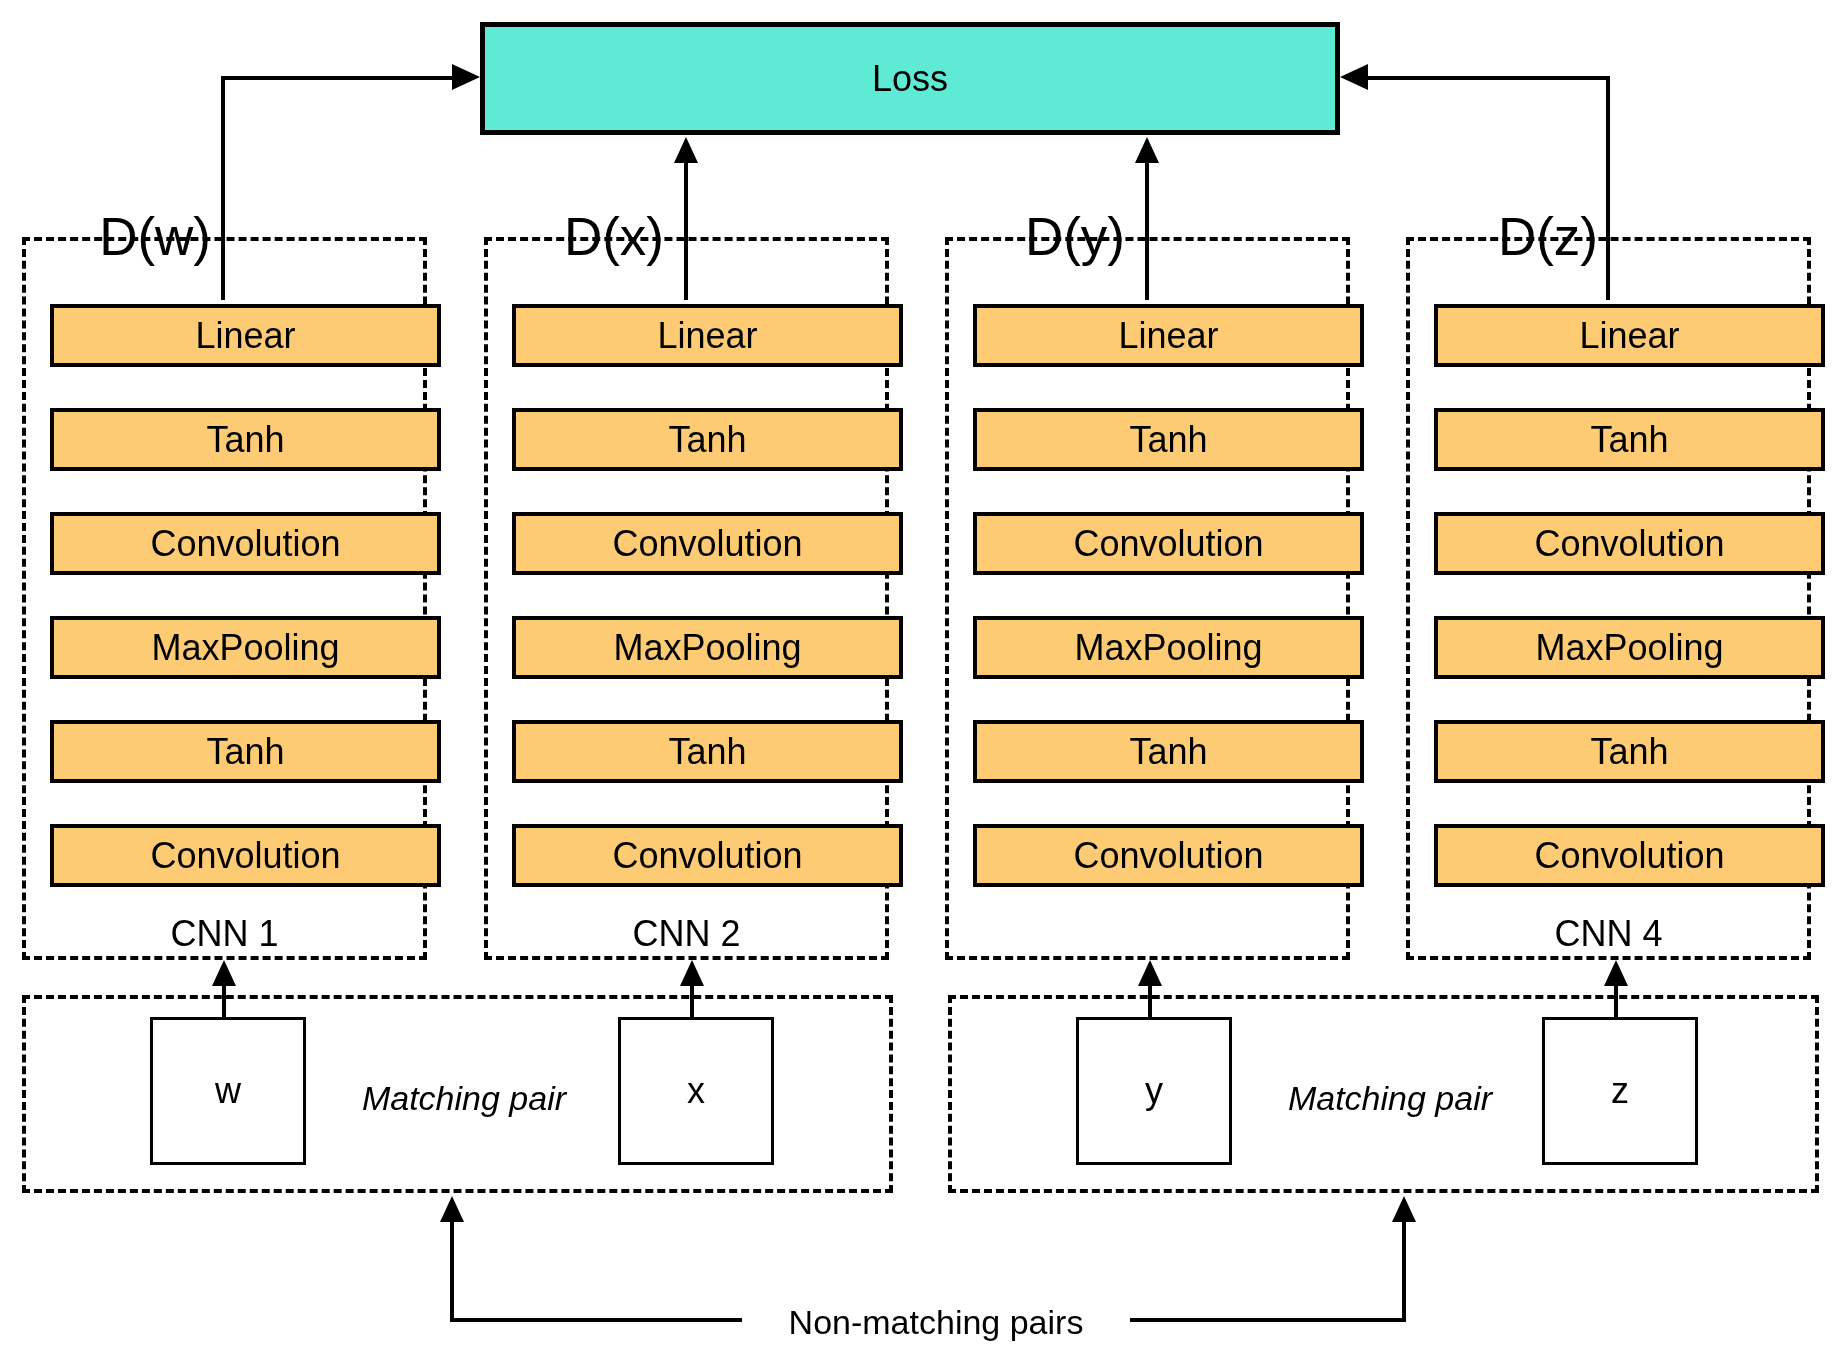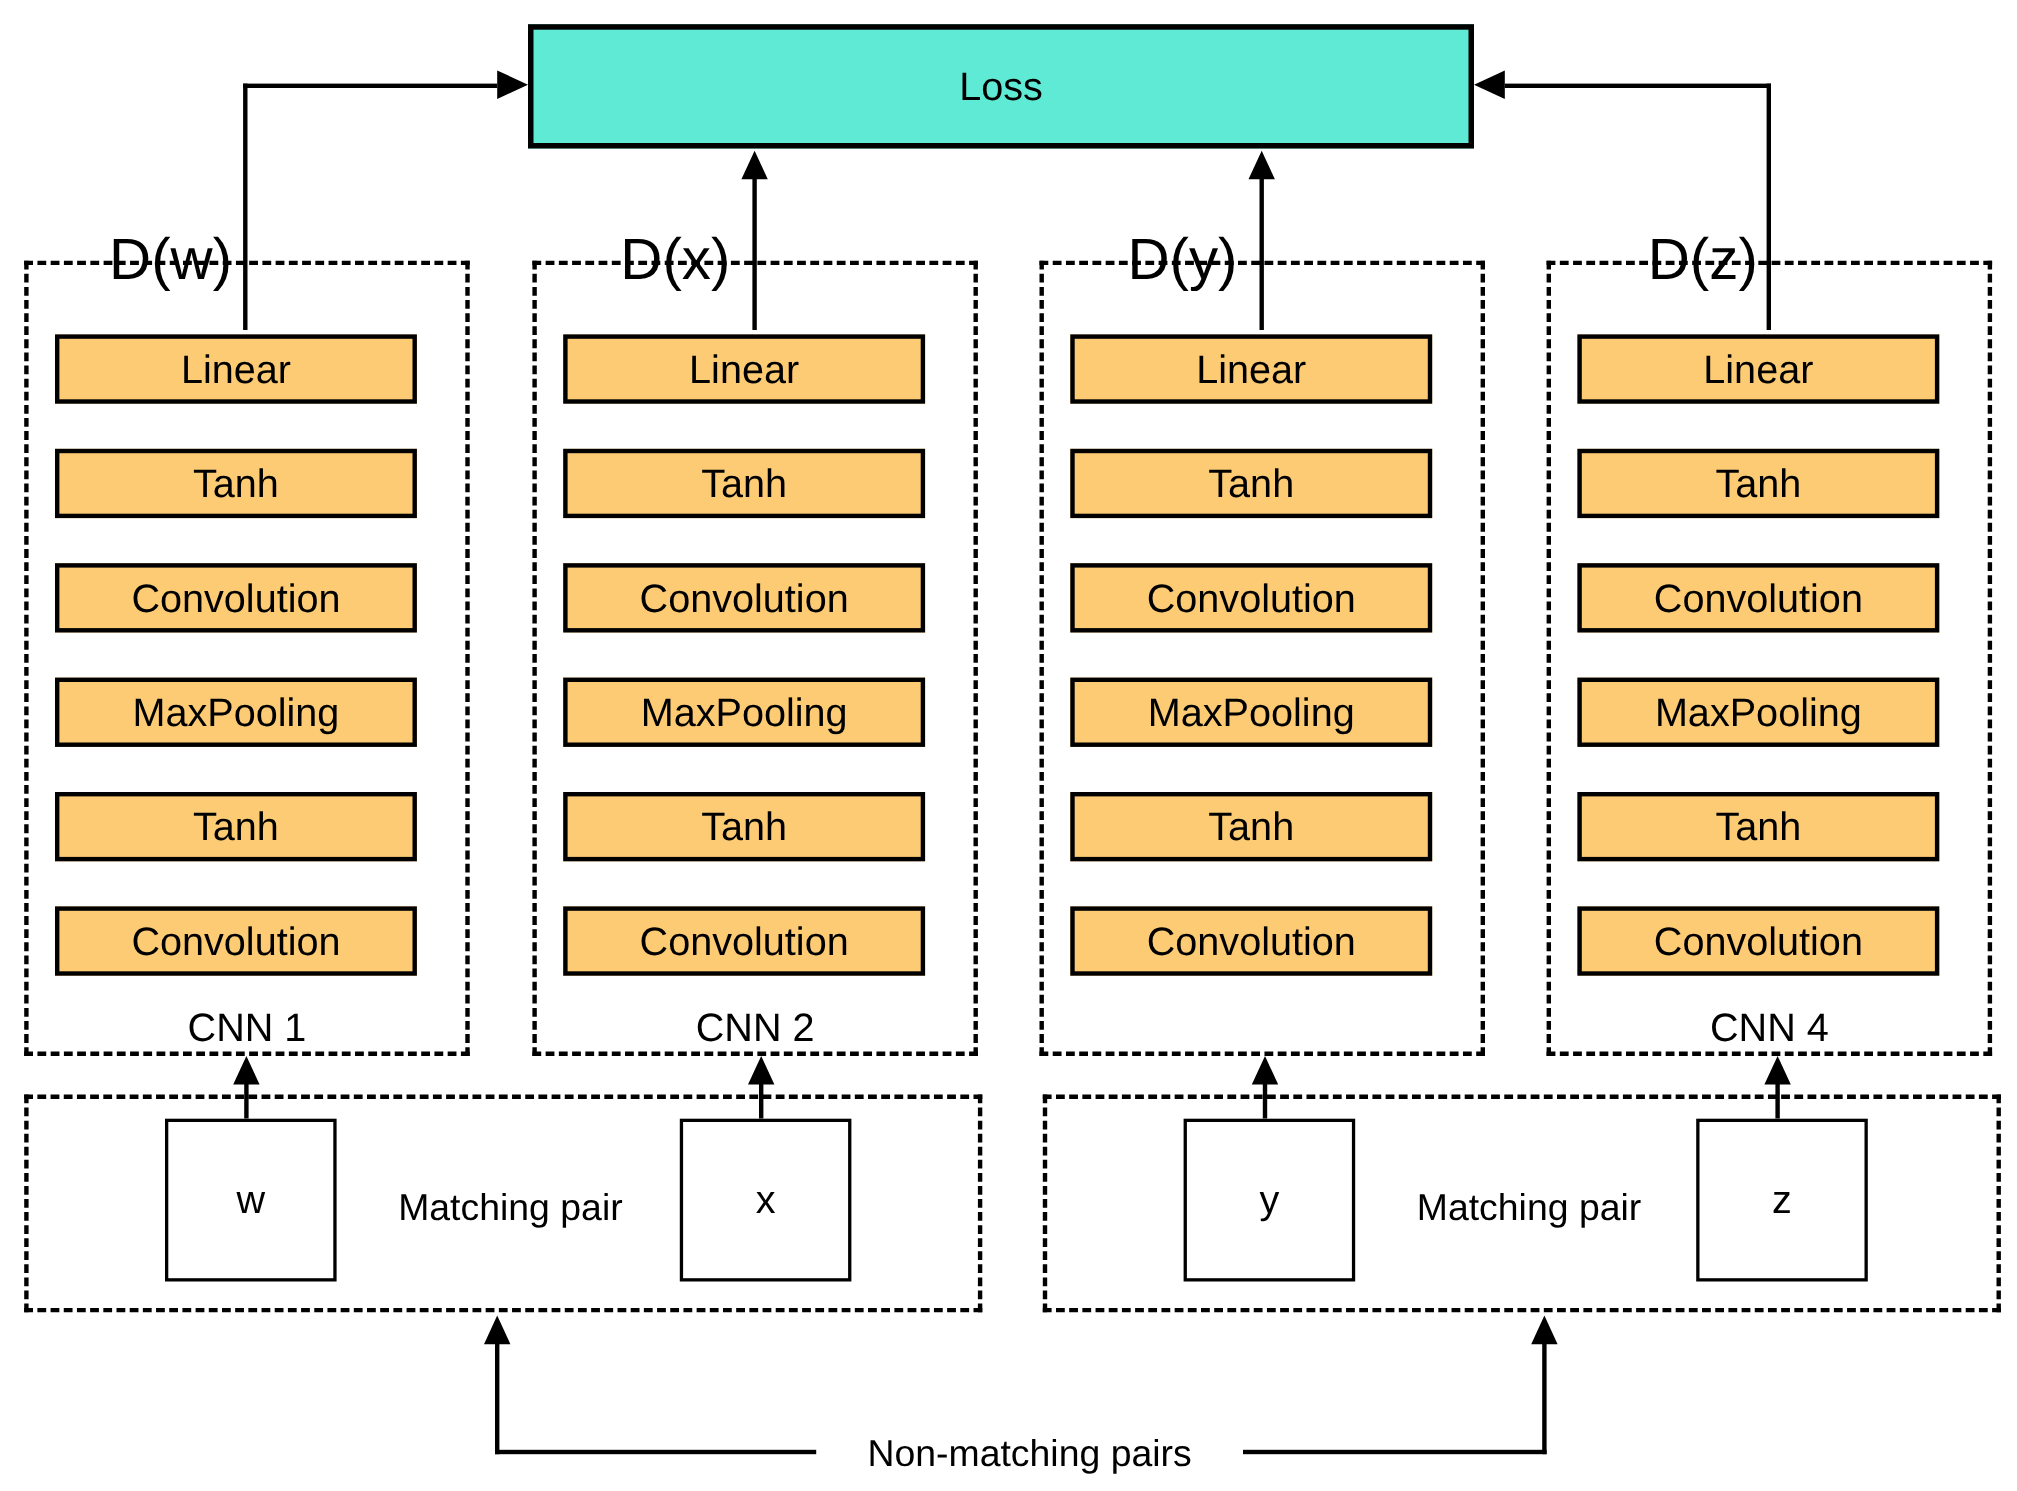"Linear" .layer { width: 329px -> 391px }
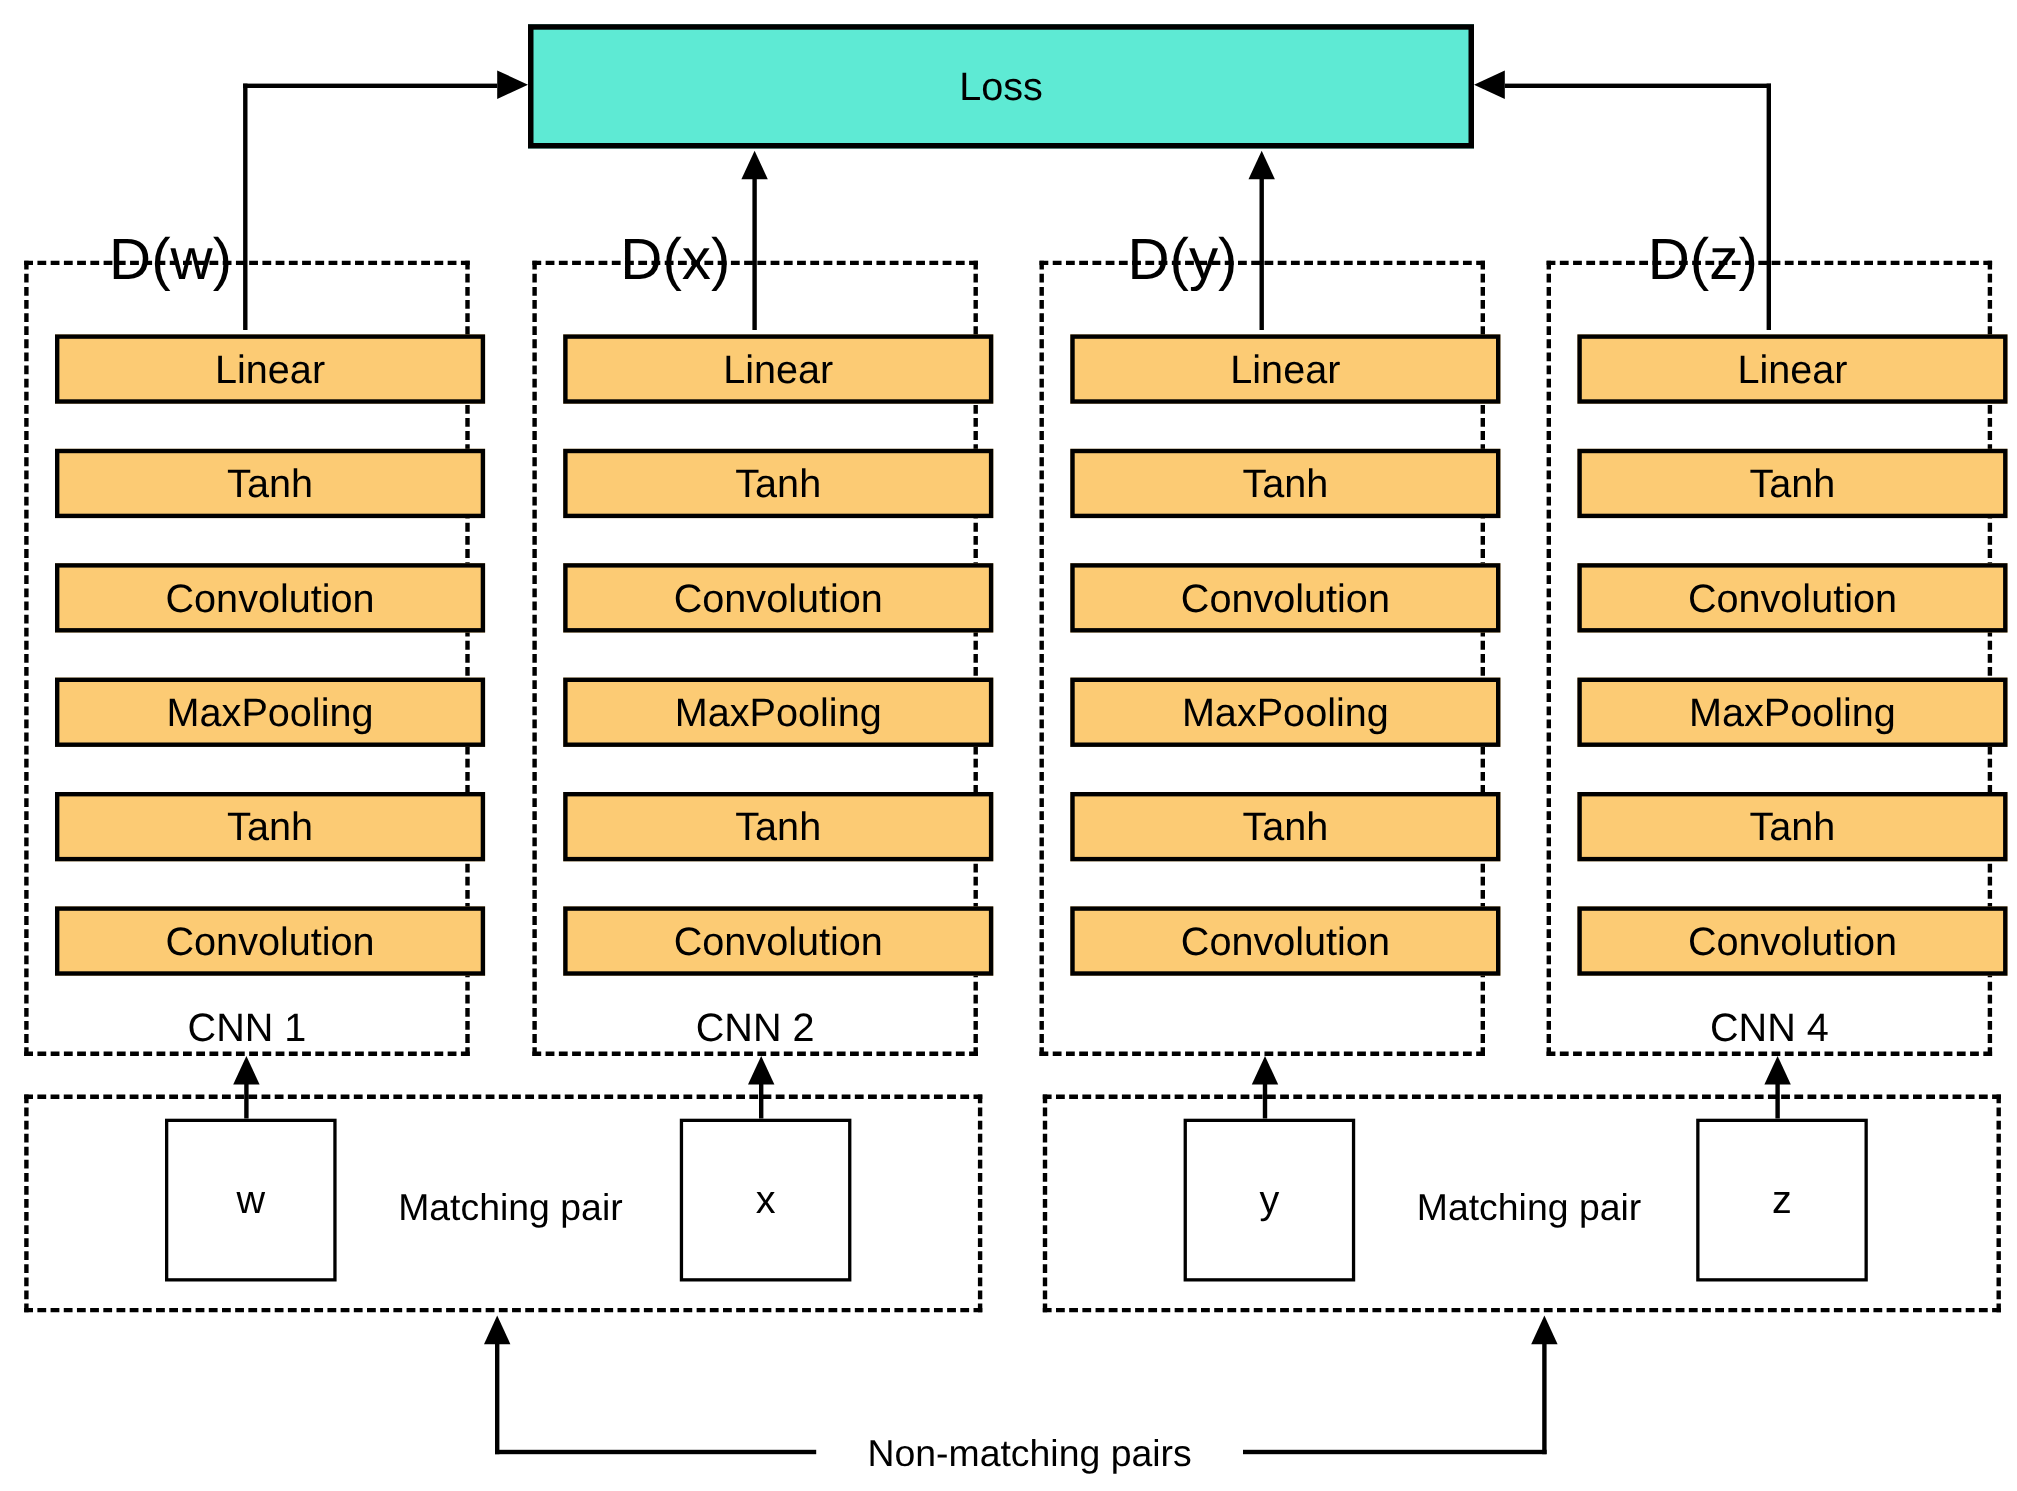"Matching pair" .pair-label { font-style: none -> italic }
